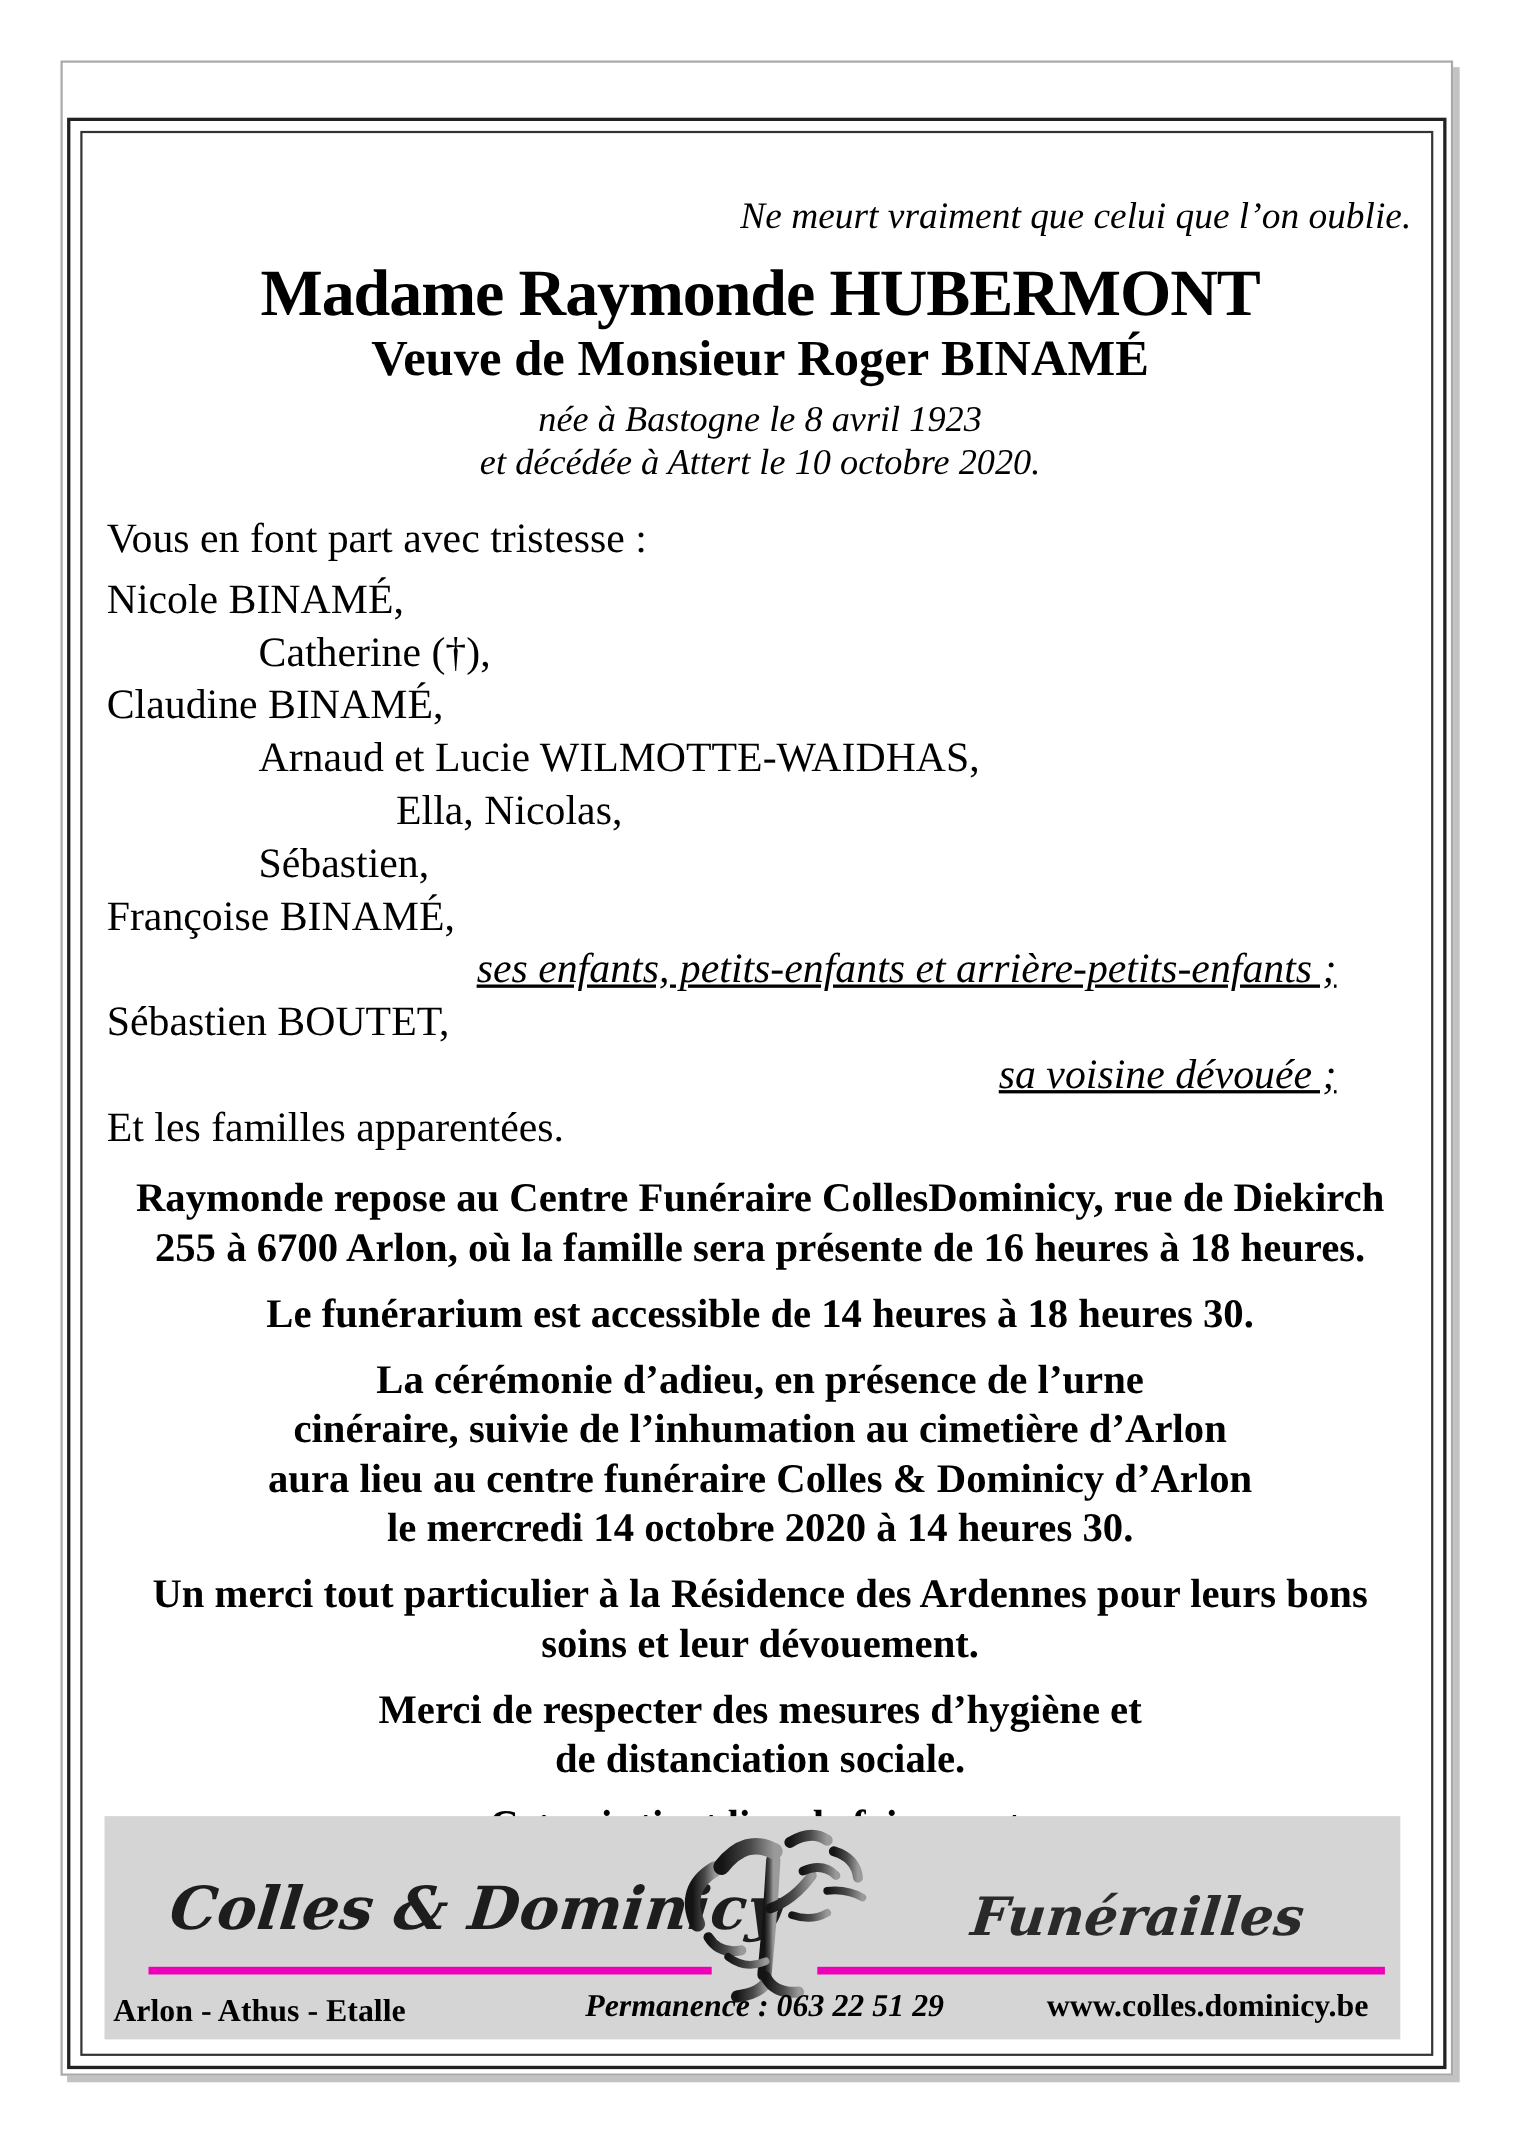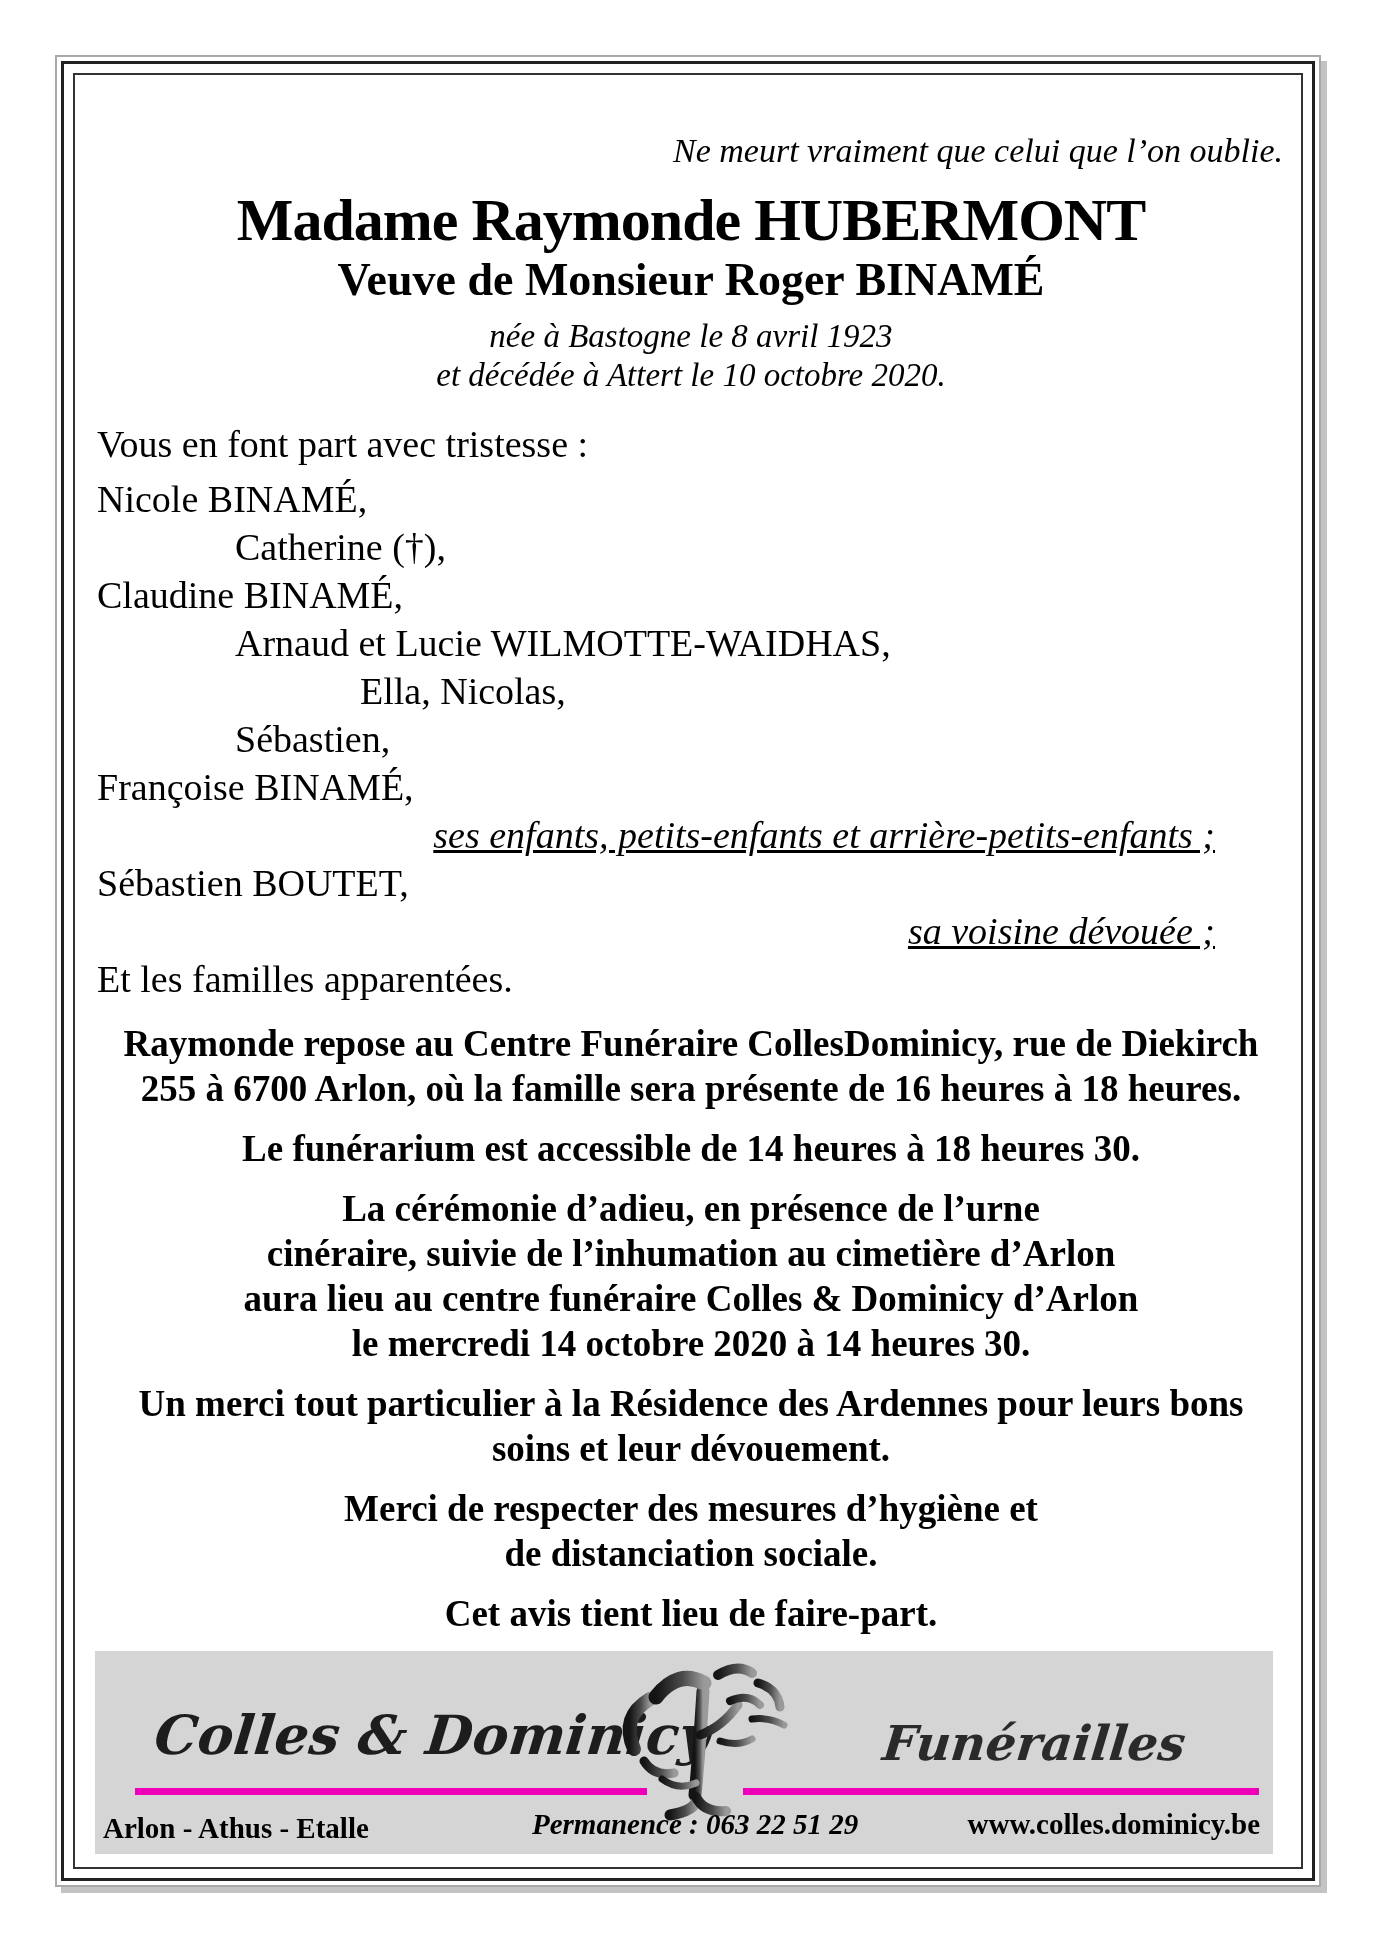"Ne meurt vraiment que celui" .frame-mid { margin-top: none -> 46px }
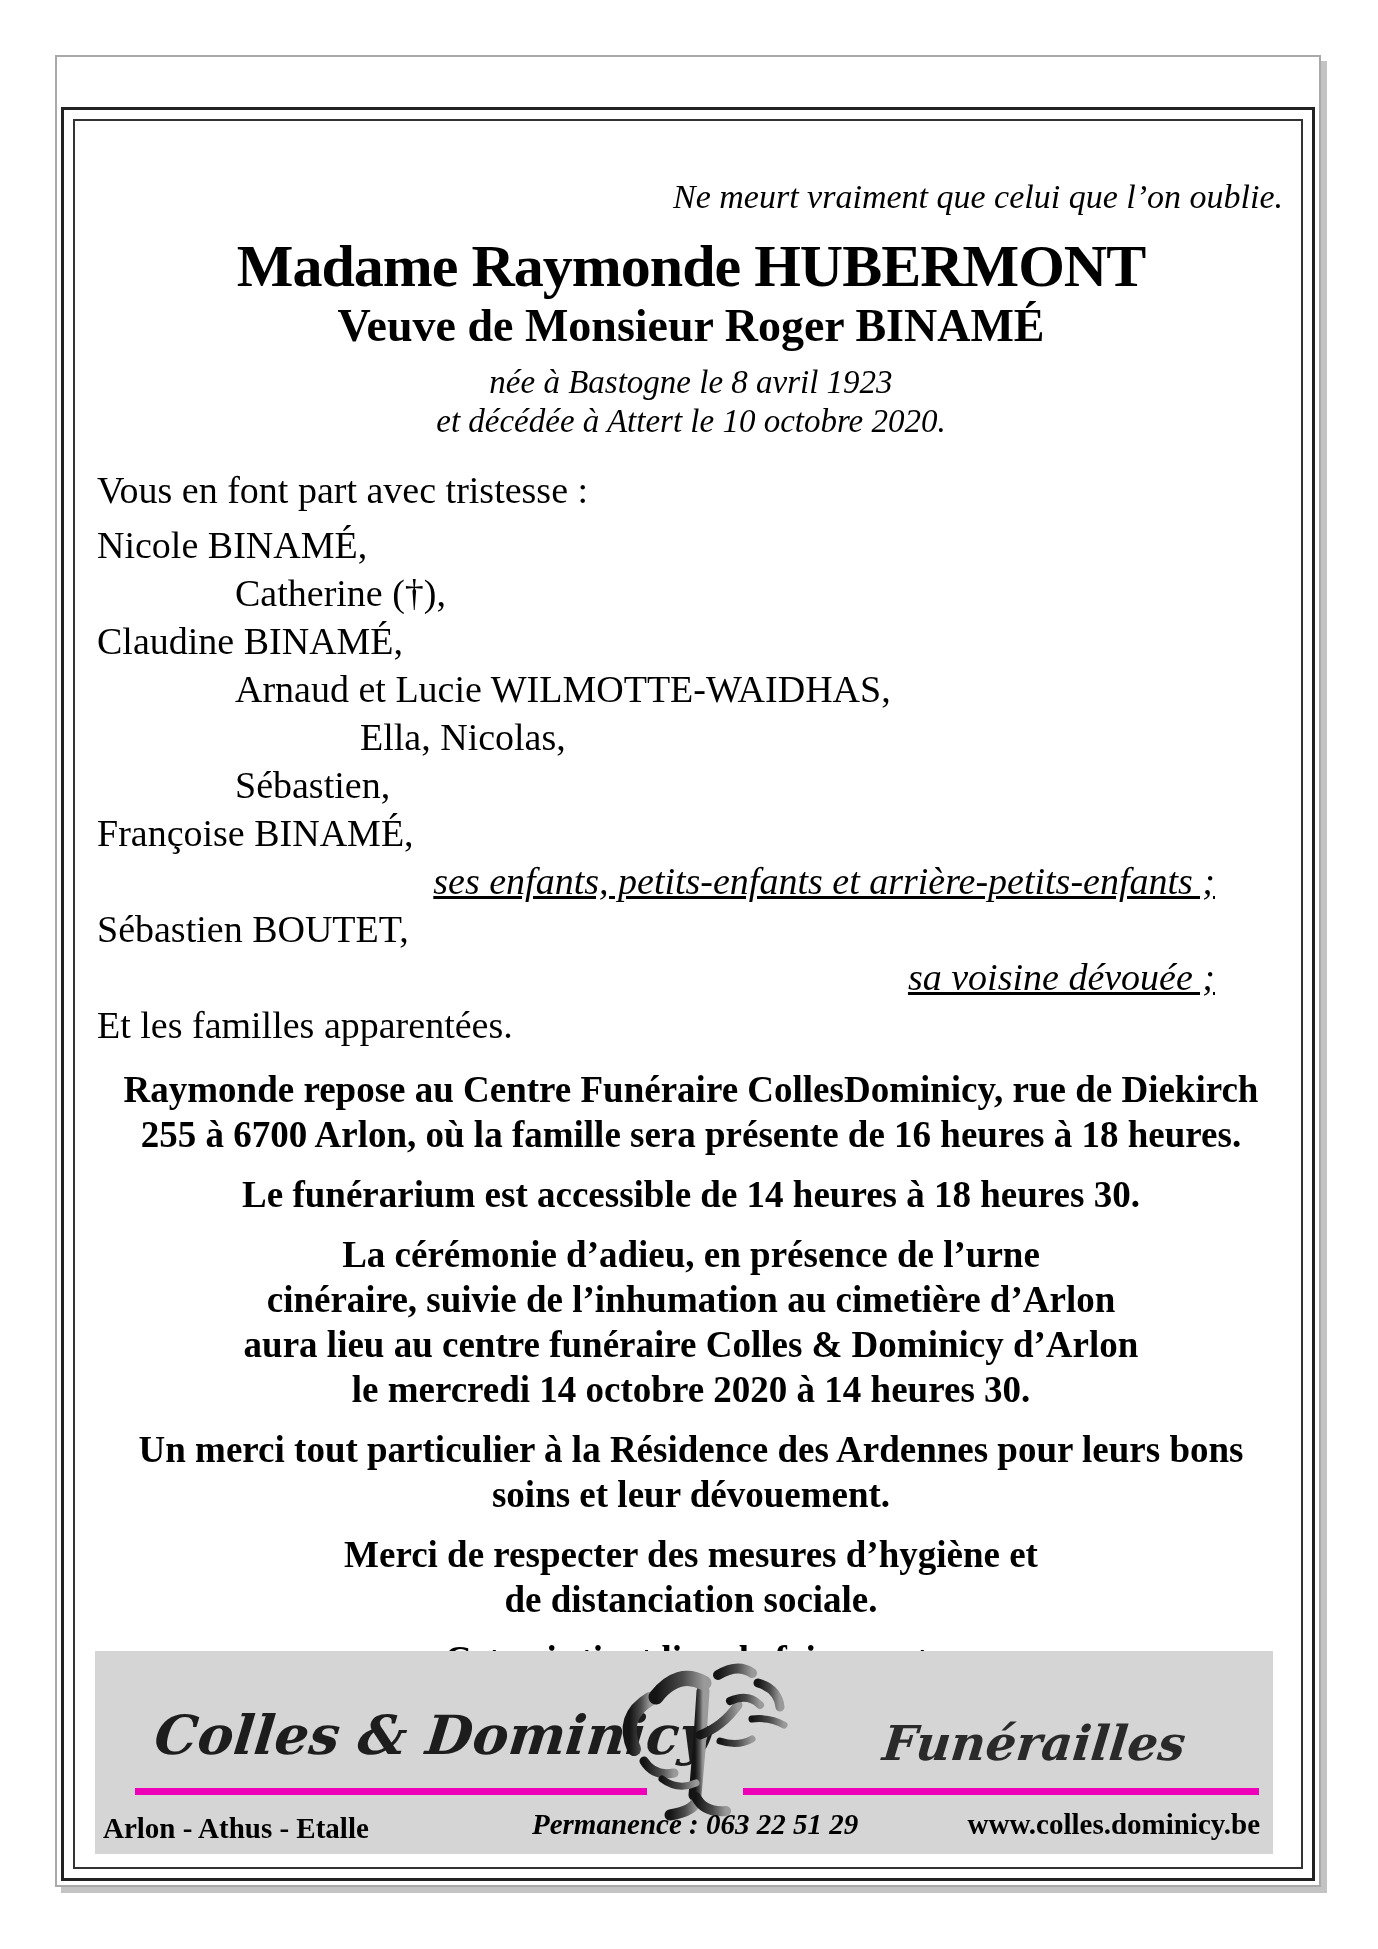"www.colles.dominicy.be" .web { right: 13px -> 29px }
